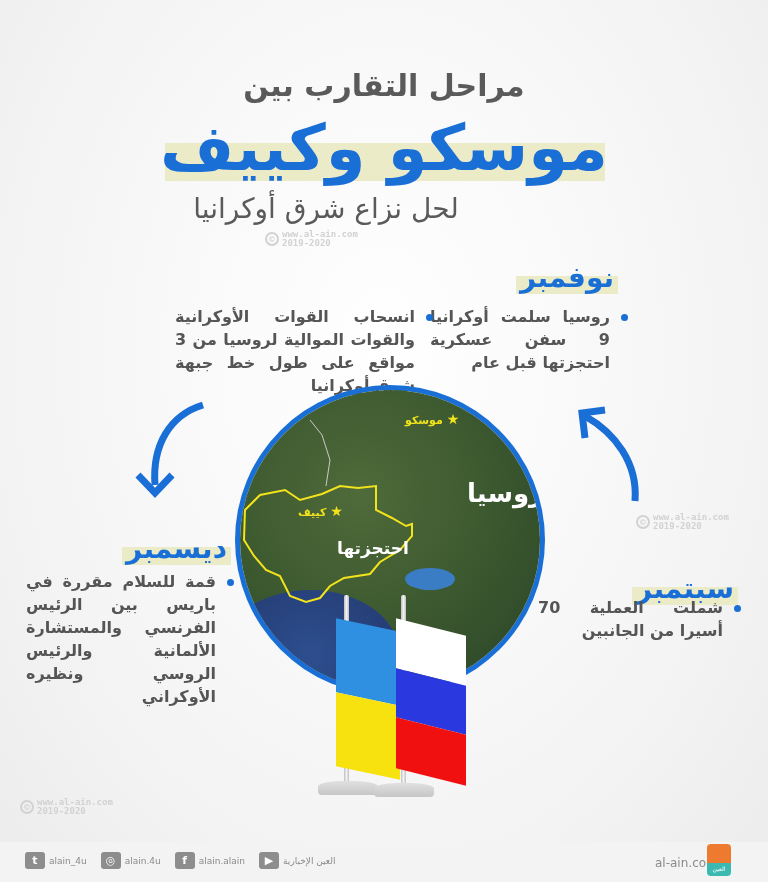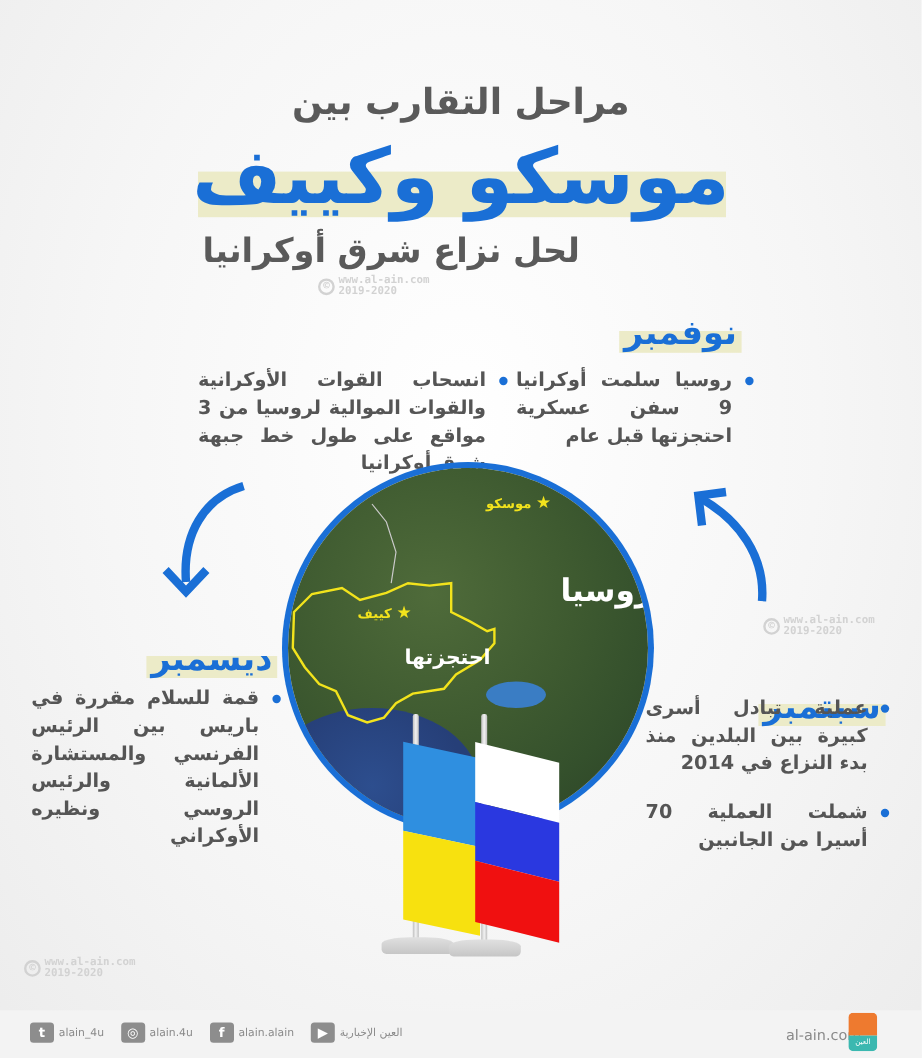"لحل نزاع شرق أوكرانيا" .sub-title { font-weight: bold -> normal }
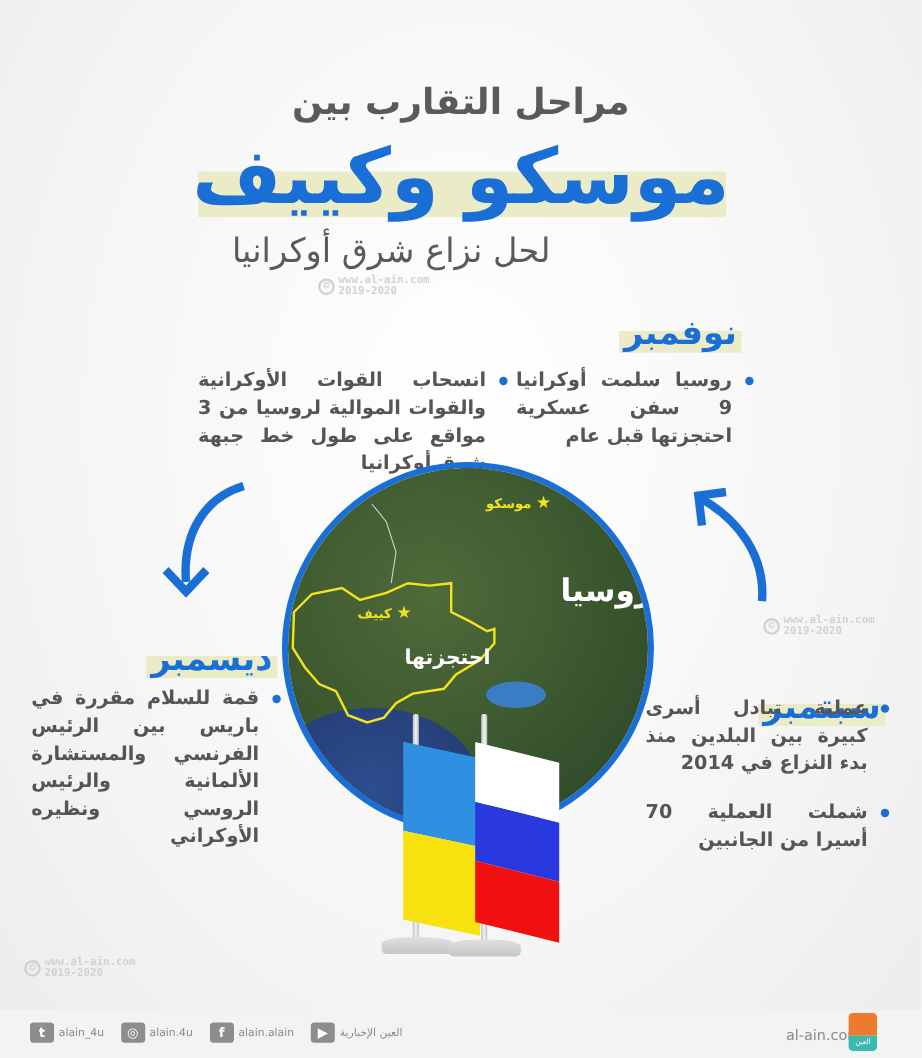"انسحاب القوات الأوكرانية والقوات" div.abs { right: 343px -> 333px }
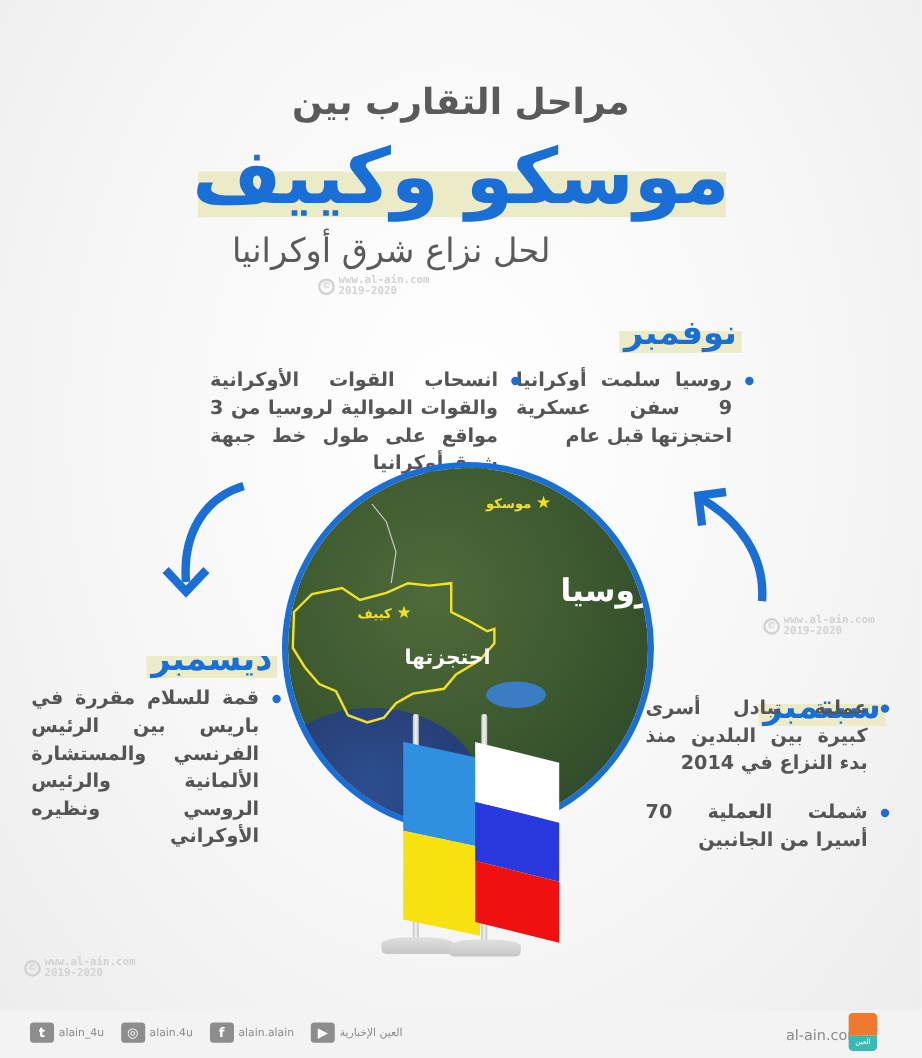"عملية تبادل أسرى كبيرة بين" div.item { html: <div>عملية تبادل أسرى كبيرة بين البلدين منذ بدء النزاع في 2014</div> -> none }
